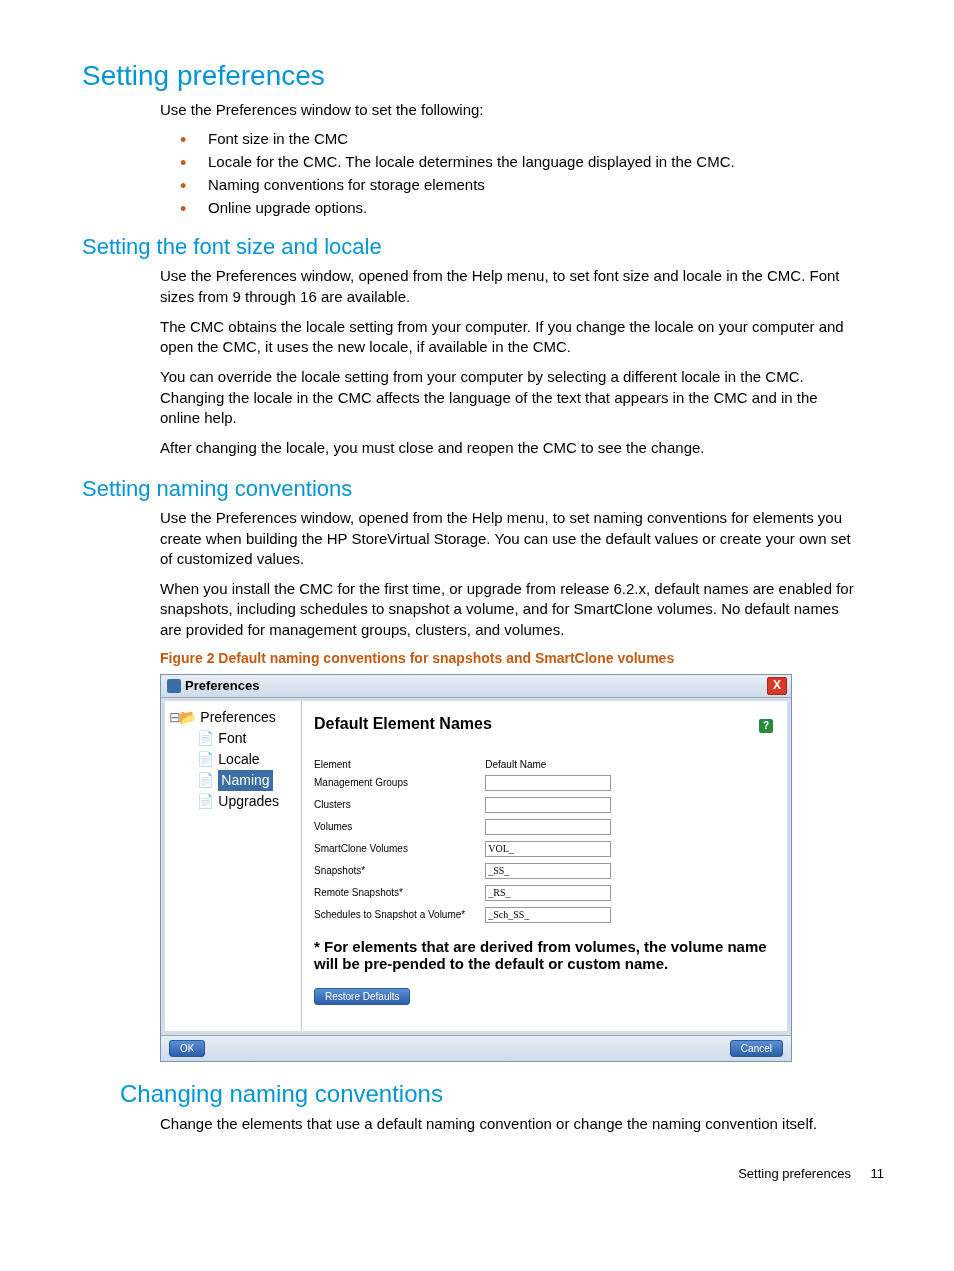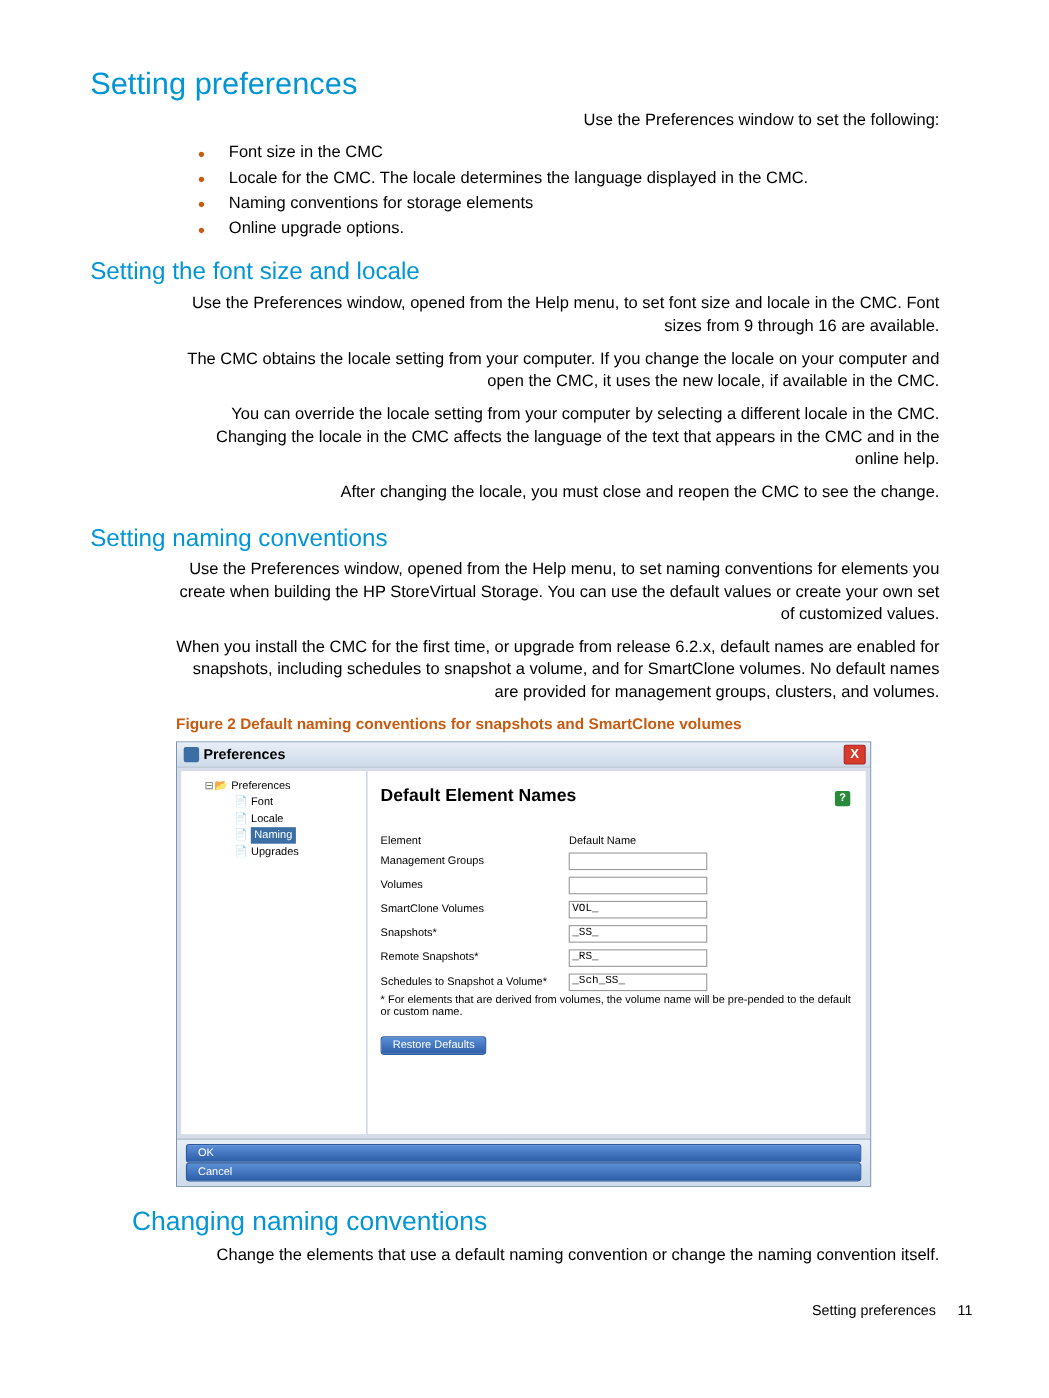"Use the Preferences window to" p.body { text-align: right -> none }
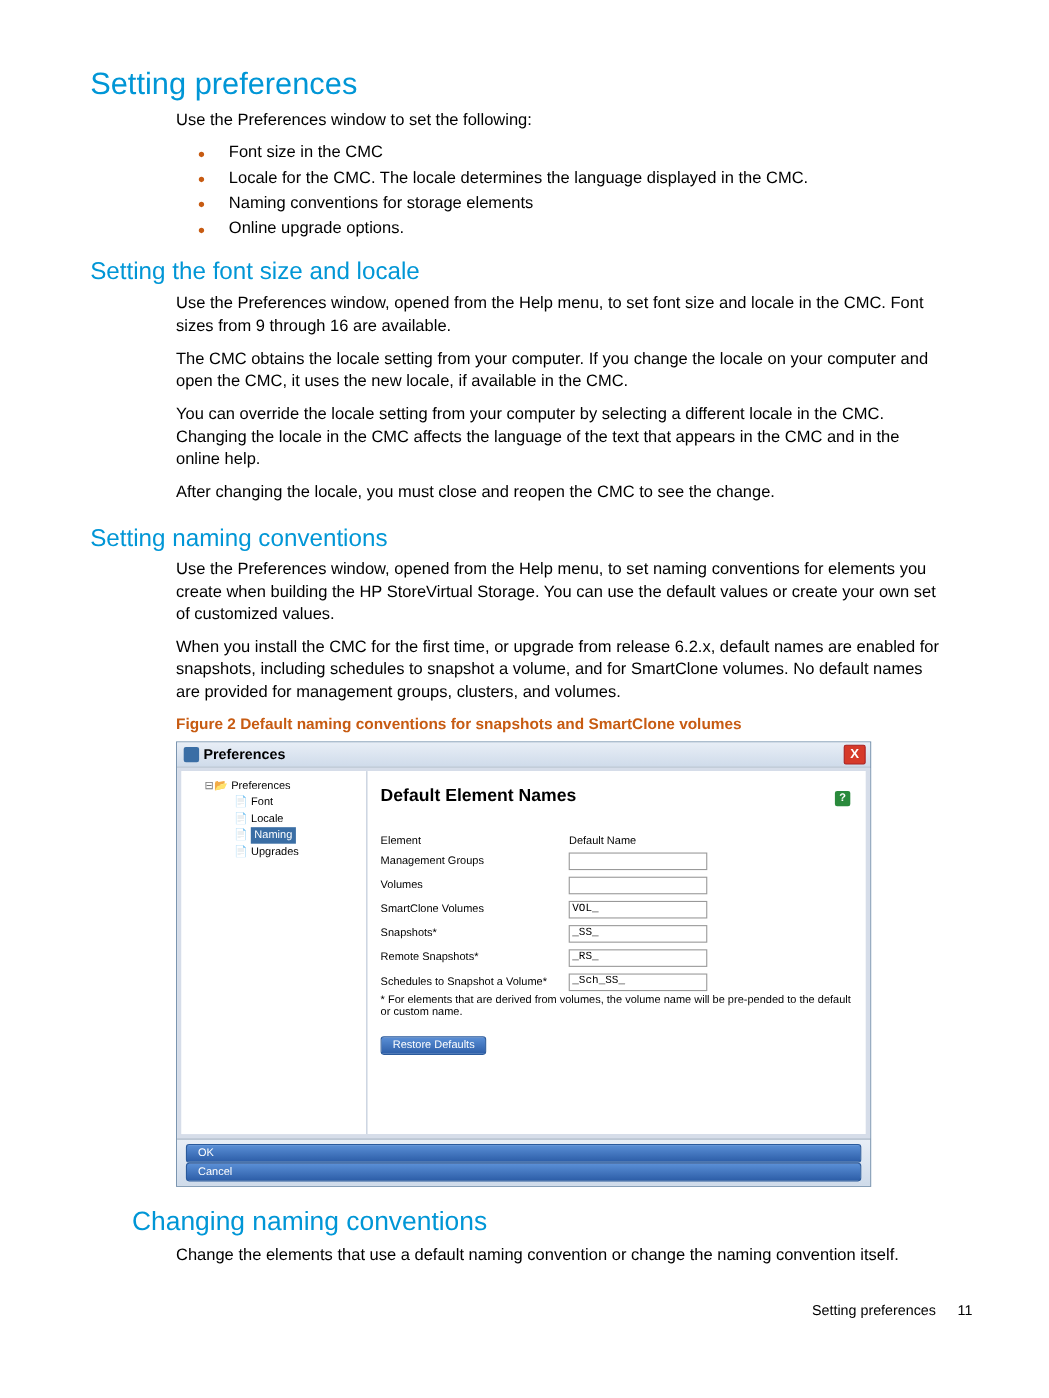"⊟📂 Preferences" .dlg-nav { font-size: 10px -> 14px; padding: 6px 20px -> 6px 4px }
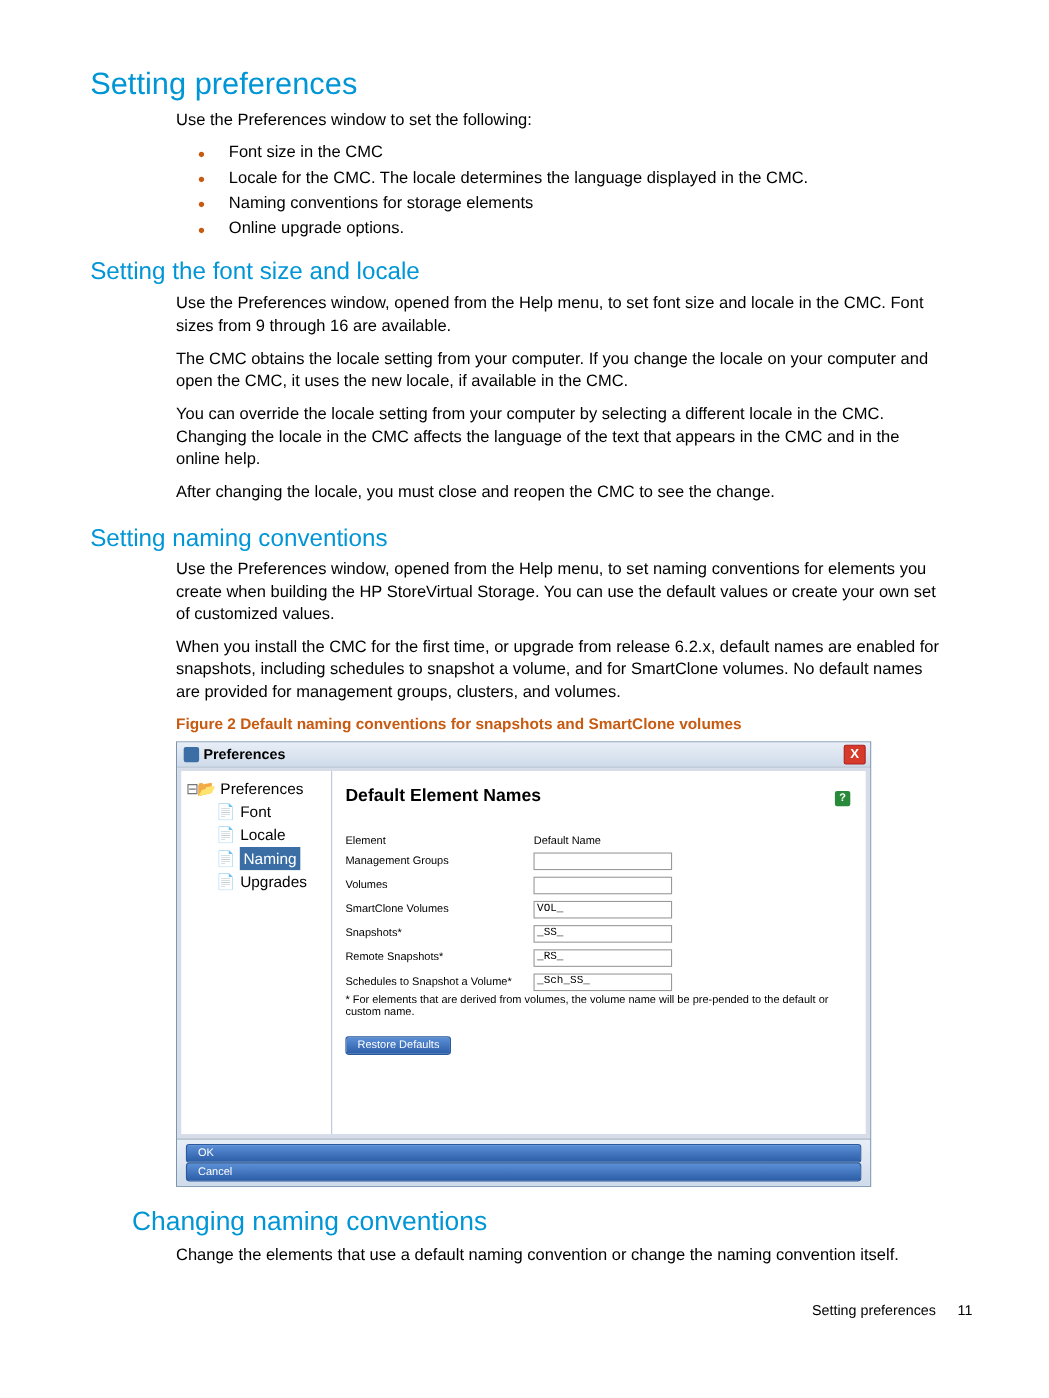"Clusters" tr { html: none -> <tr> <td>Clusters</td> <td><input></td> </tr> }
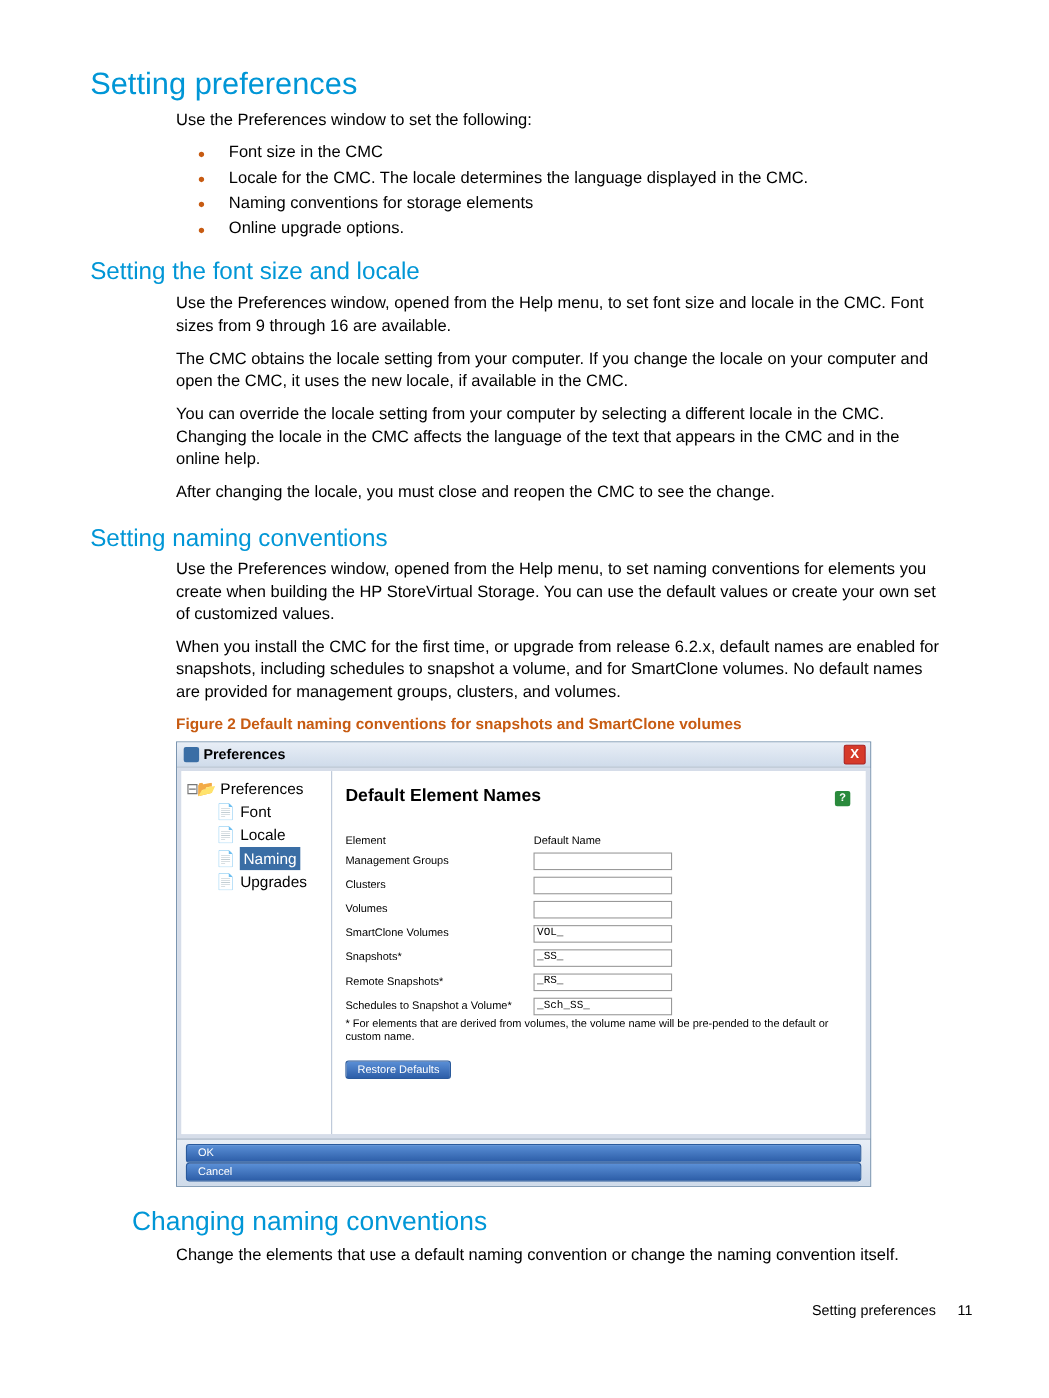"VOL_" table.elem input { font-family: Liberation Mono, monospace -> Liberation Serif, serif }
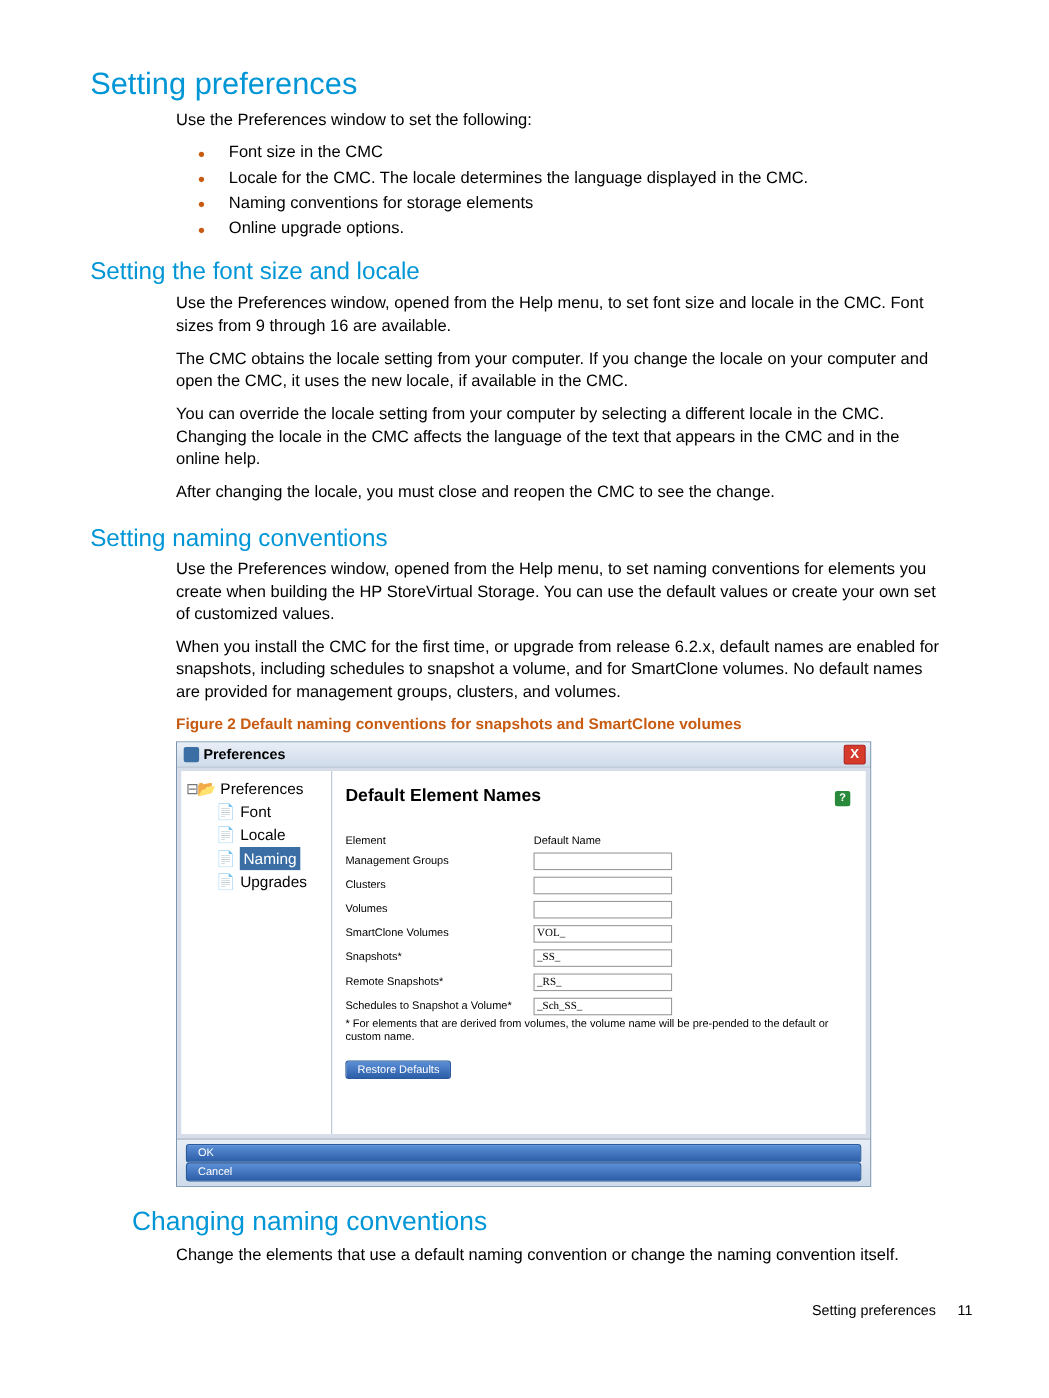"* For elements that are" .footnote { font-size: 10px -> 15px; font-weight: none -> bold; margin-top: 0 -> 12px }
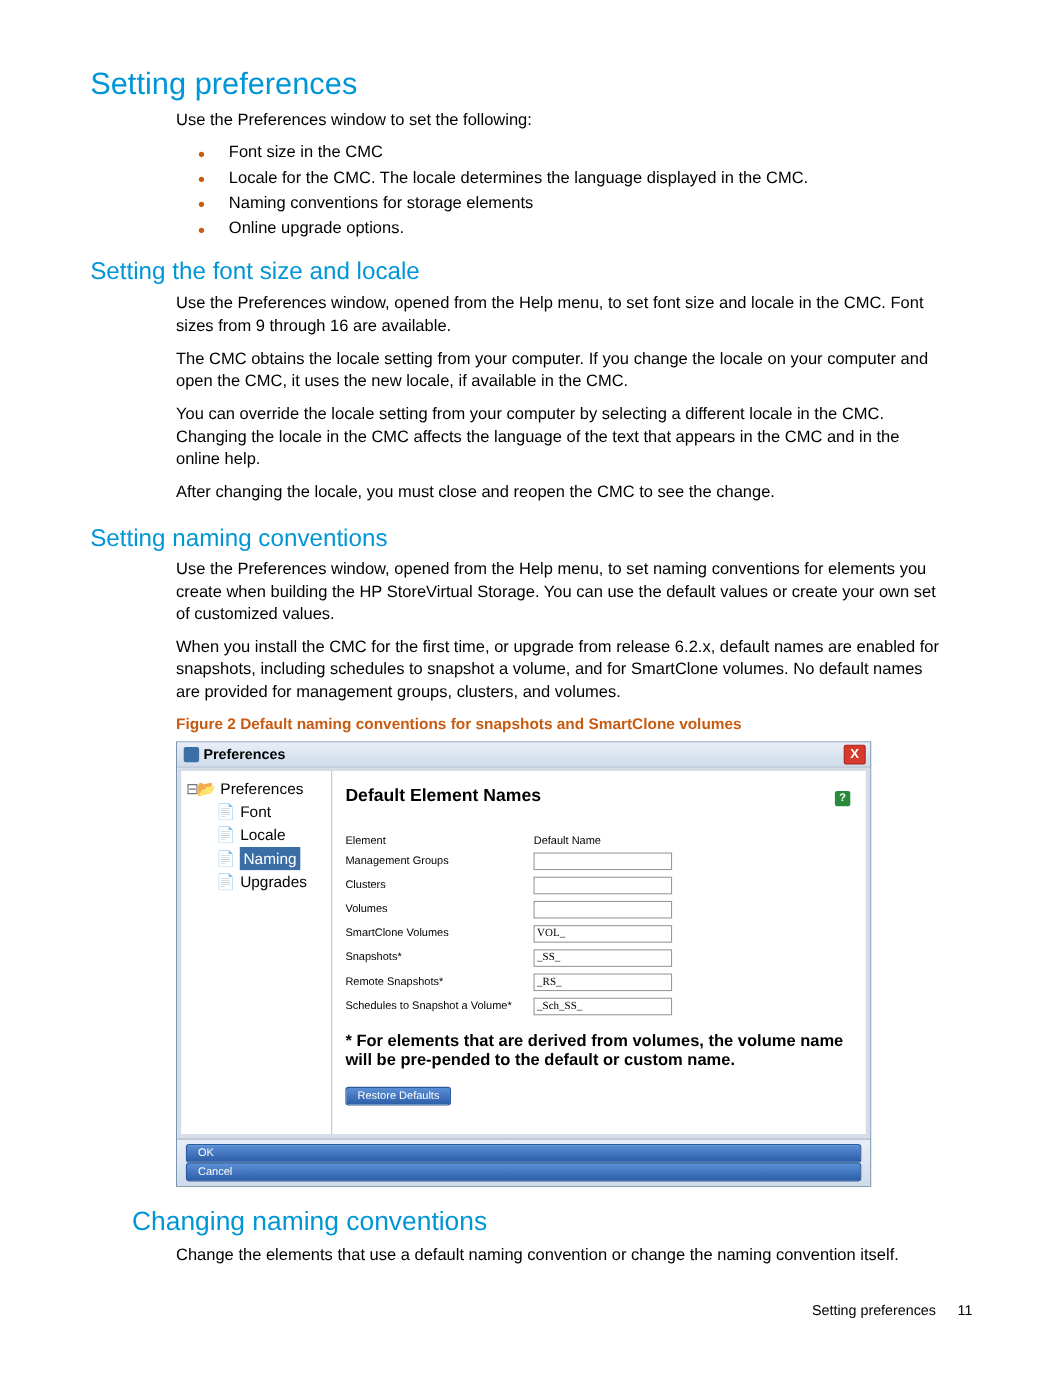"OK" .dlg-footer { flex-direction: column -> none }
